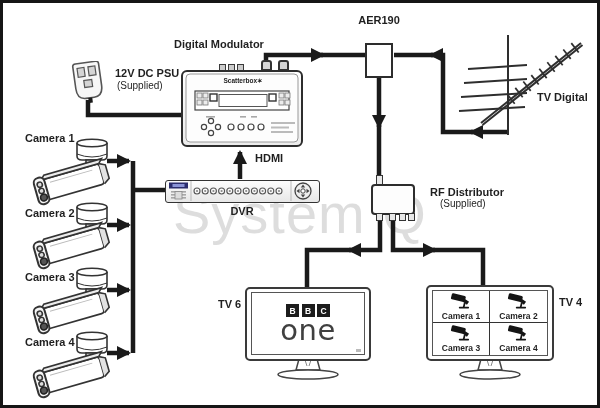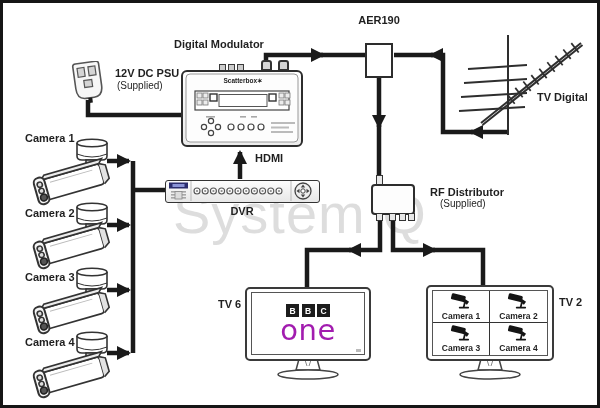"TV 2" div.abs { text: 2 -> 4 }
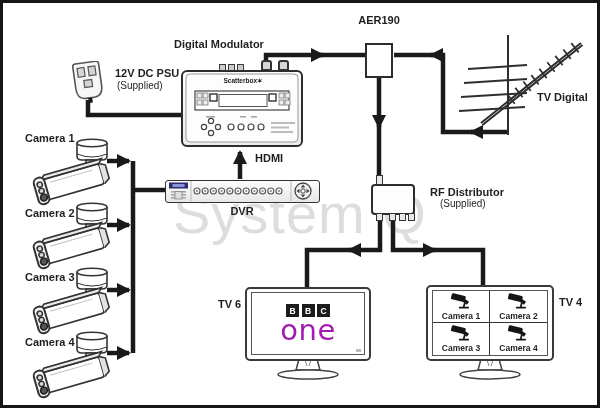"one" .bbc-one { color: #a21caf -> #404040 }
